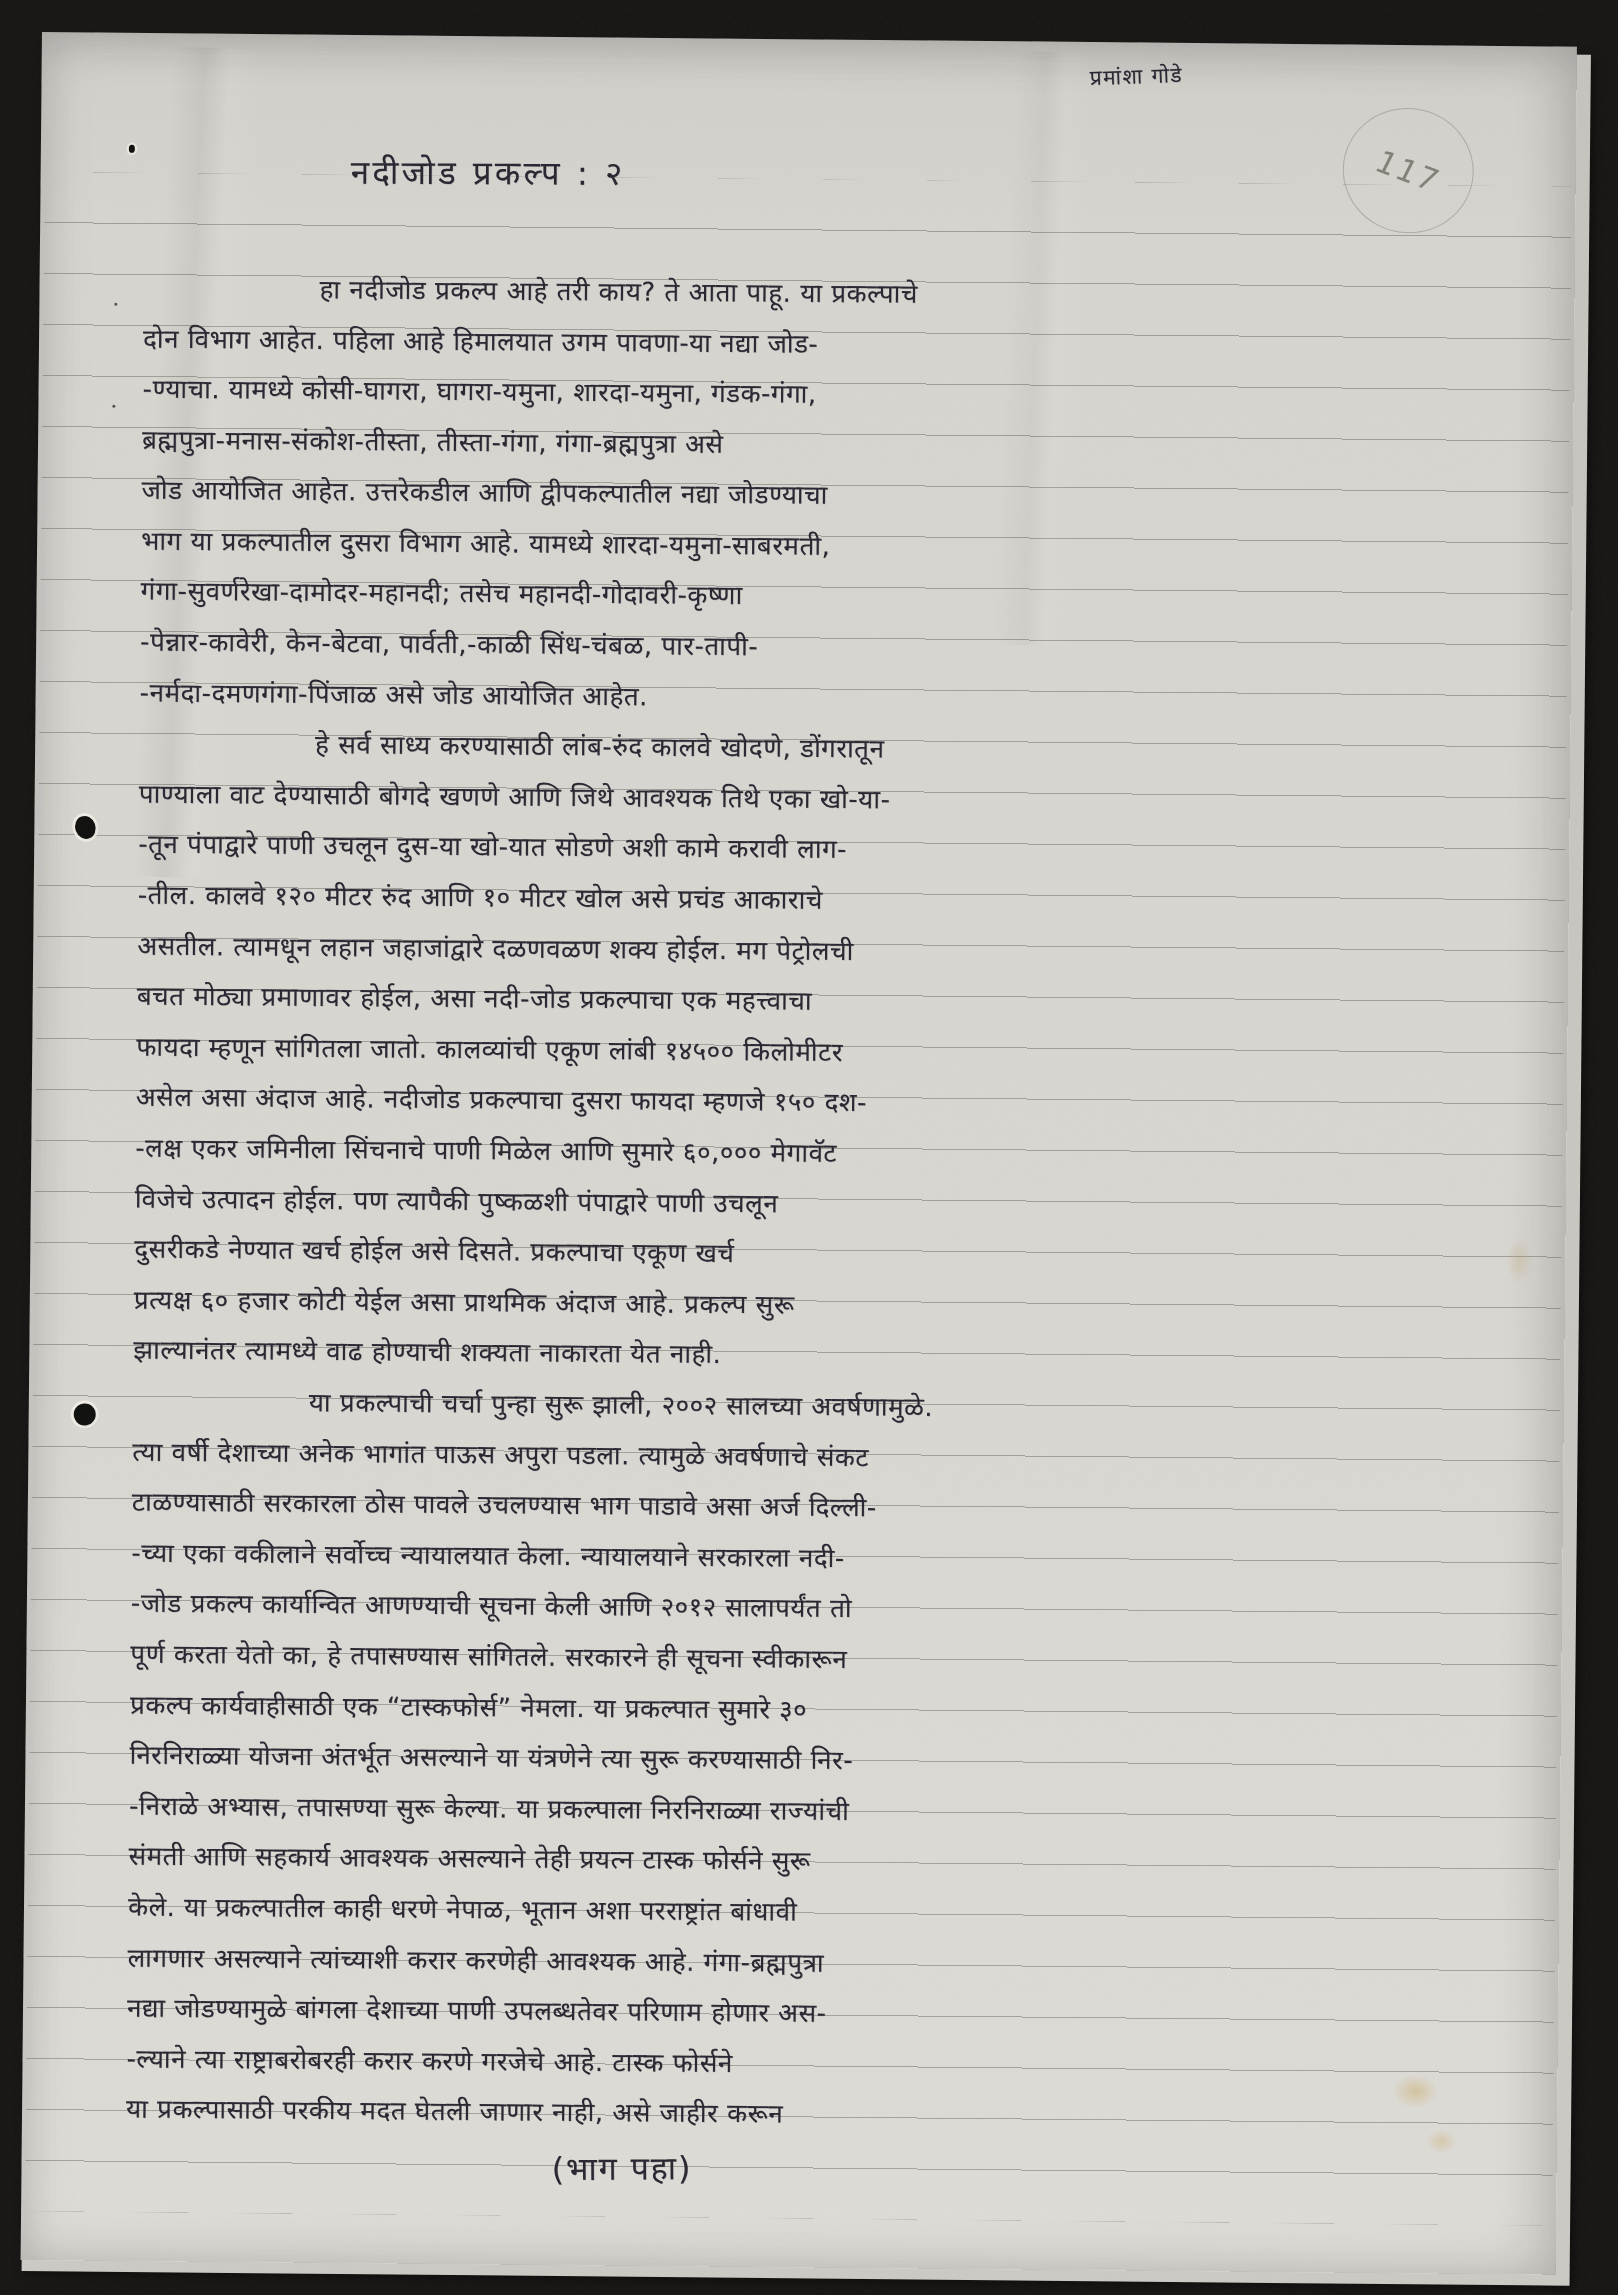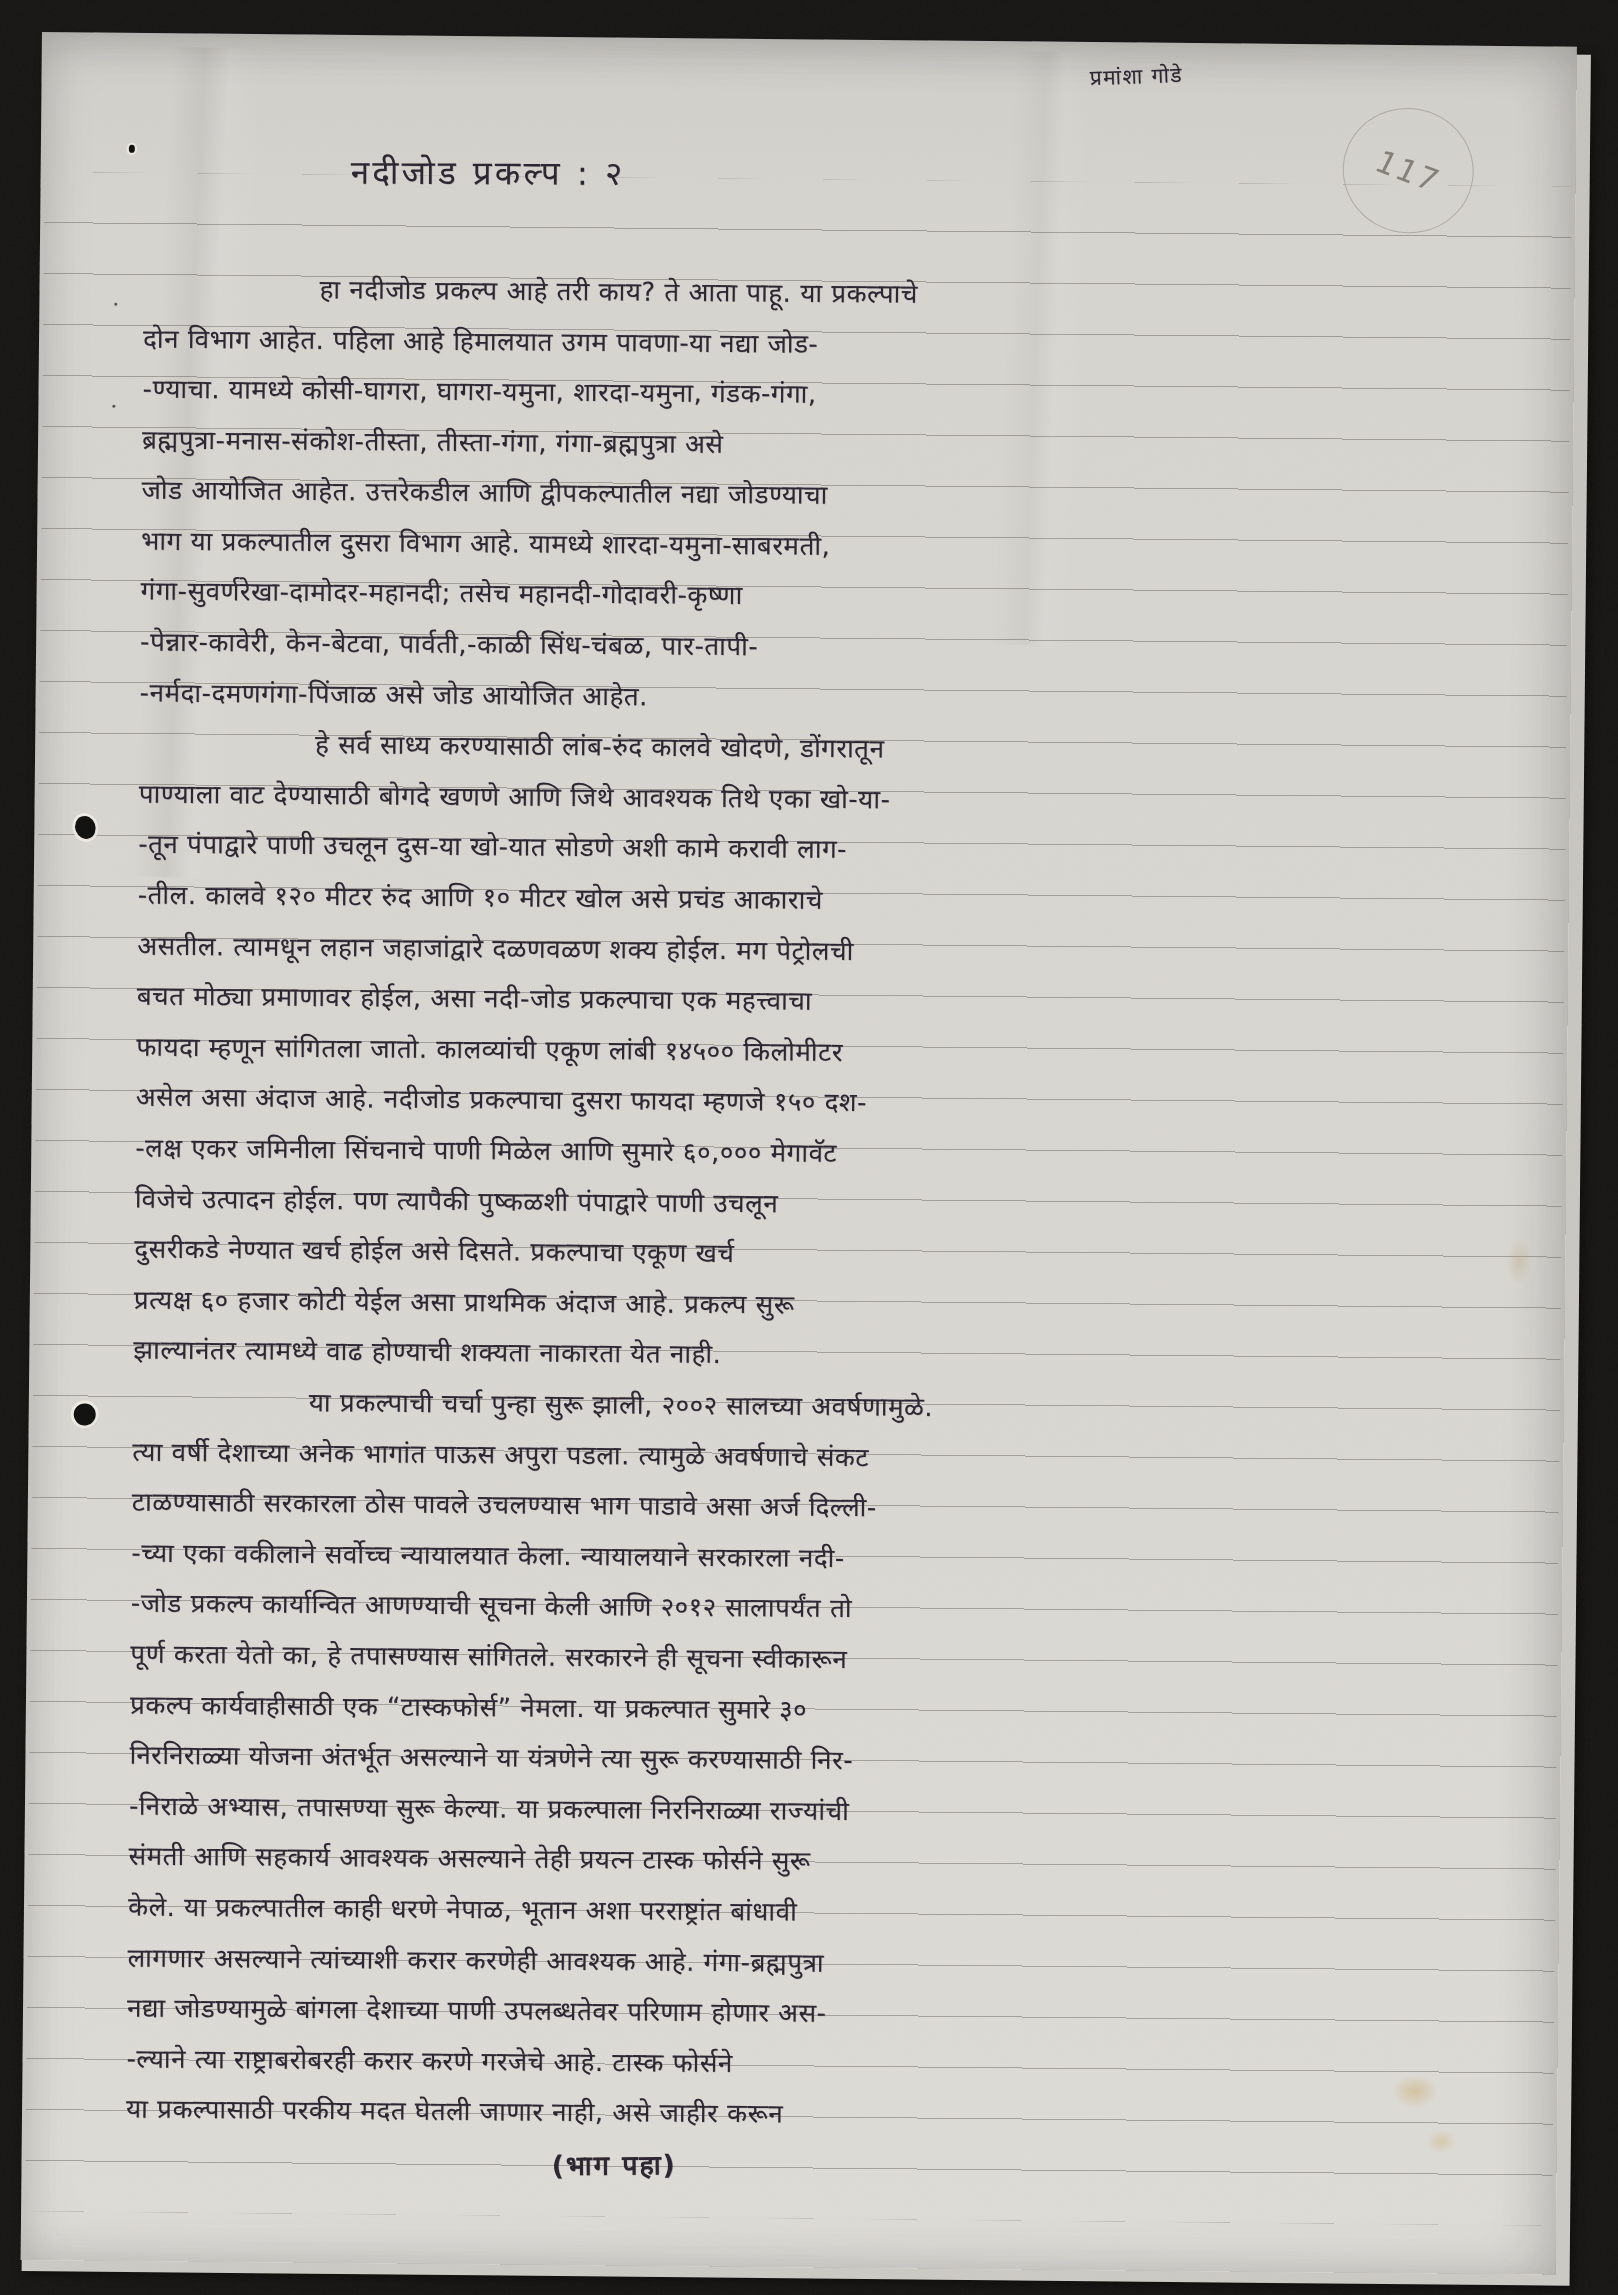"(भाग पहा)" #page-footer { font-size: 27px -> 32px; font-weight: bold -> none }
